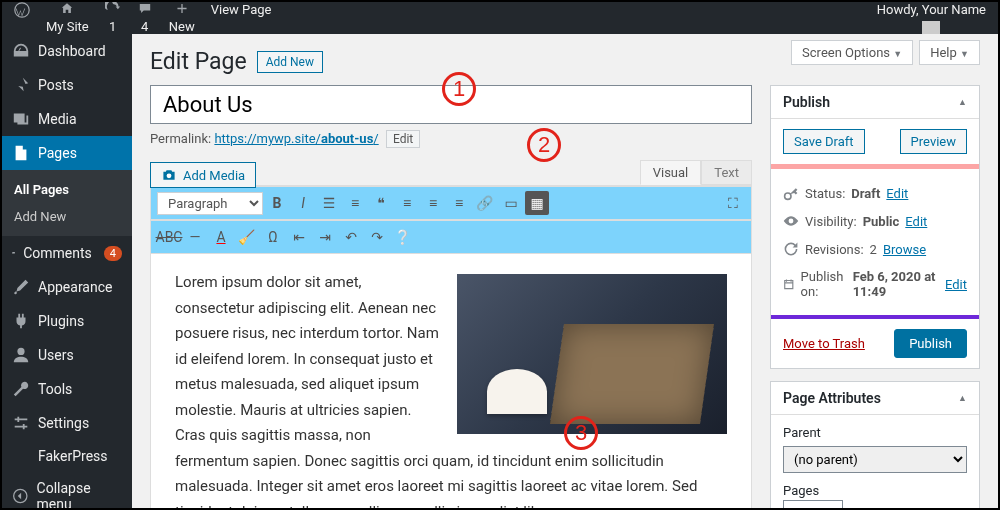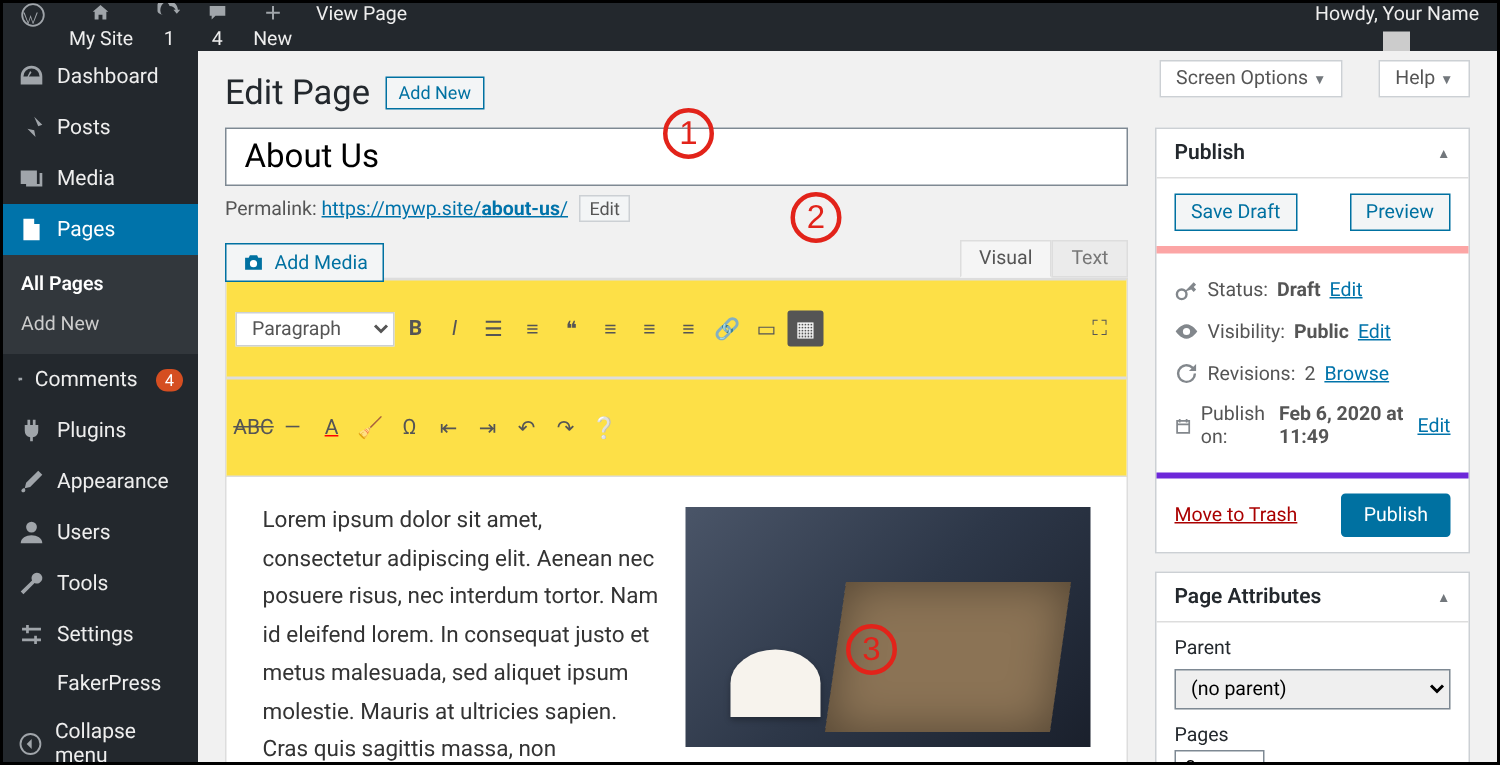"Screen Options ▼" .top-actions { gap: 24px -> 6px }
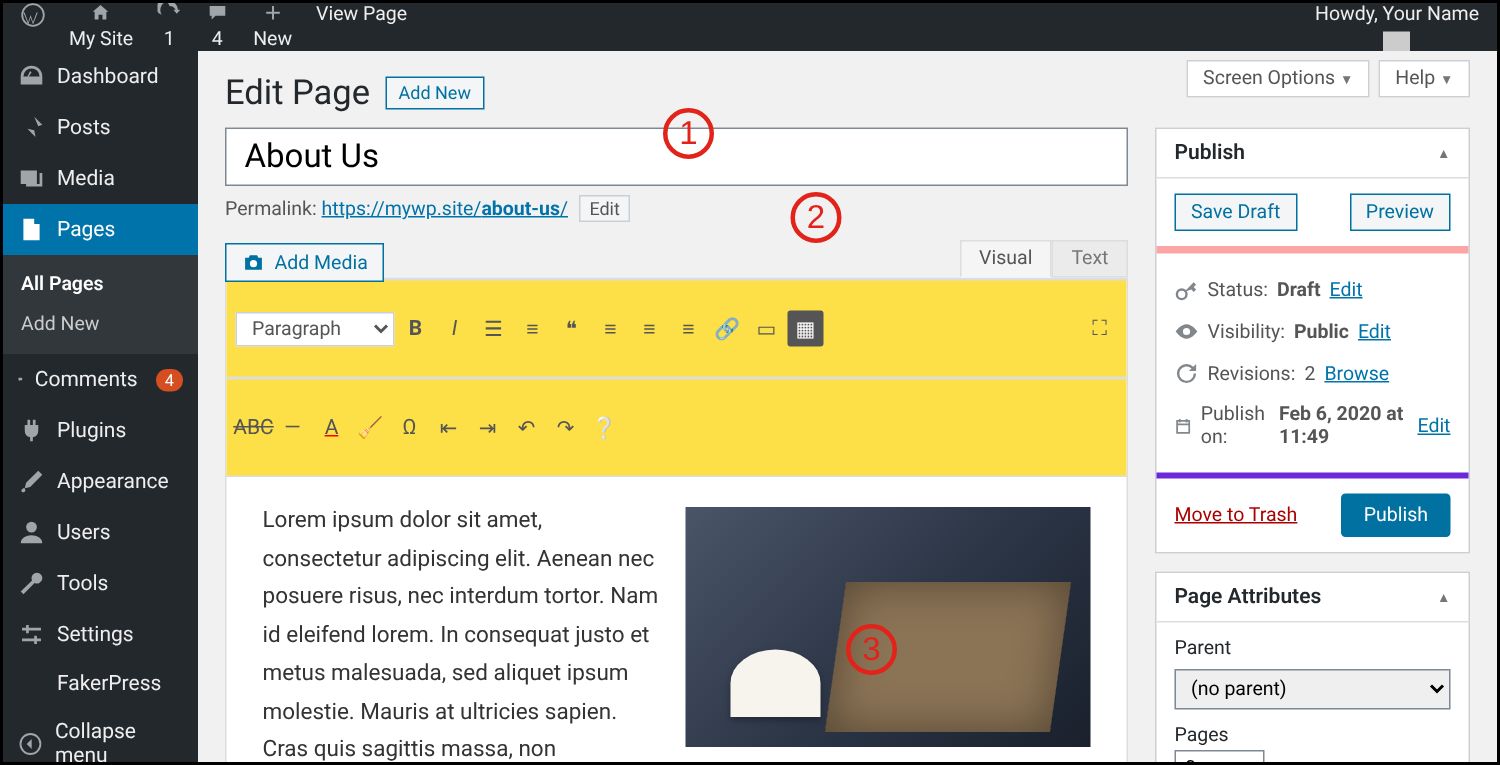"Paragraph" .toolbar-row { background: #fde047 -> #7dd3fc; padding: 20px 6px -> 4px 6px }
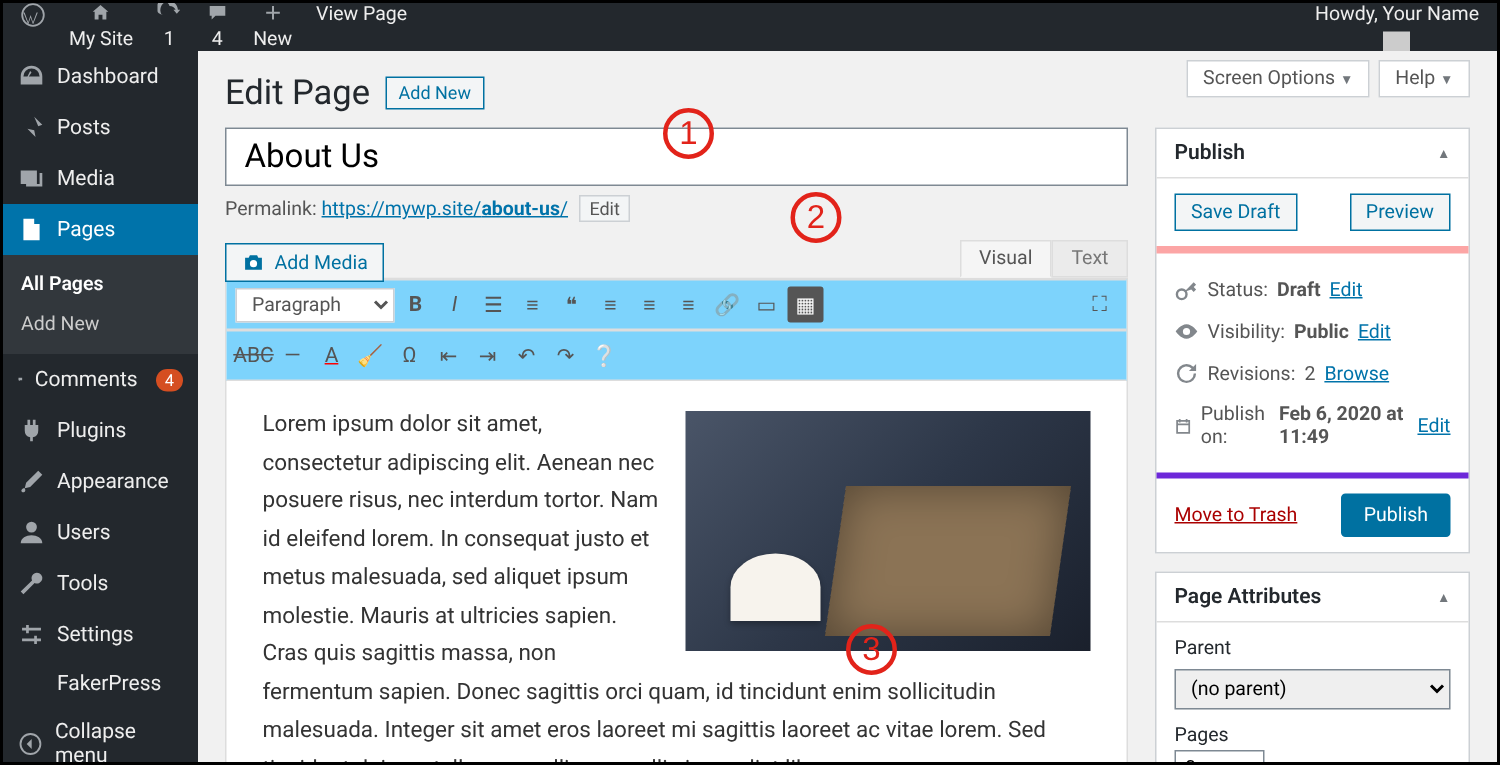"Plugins" div.side-item { order: before "Appearance" -> after "Appearance" }
